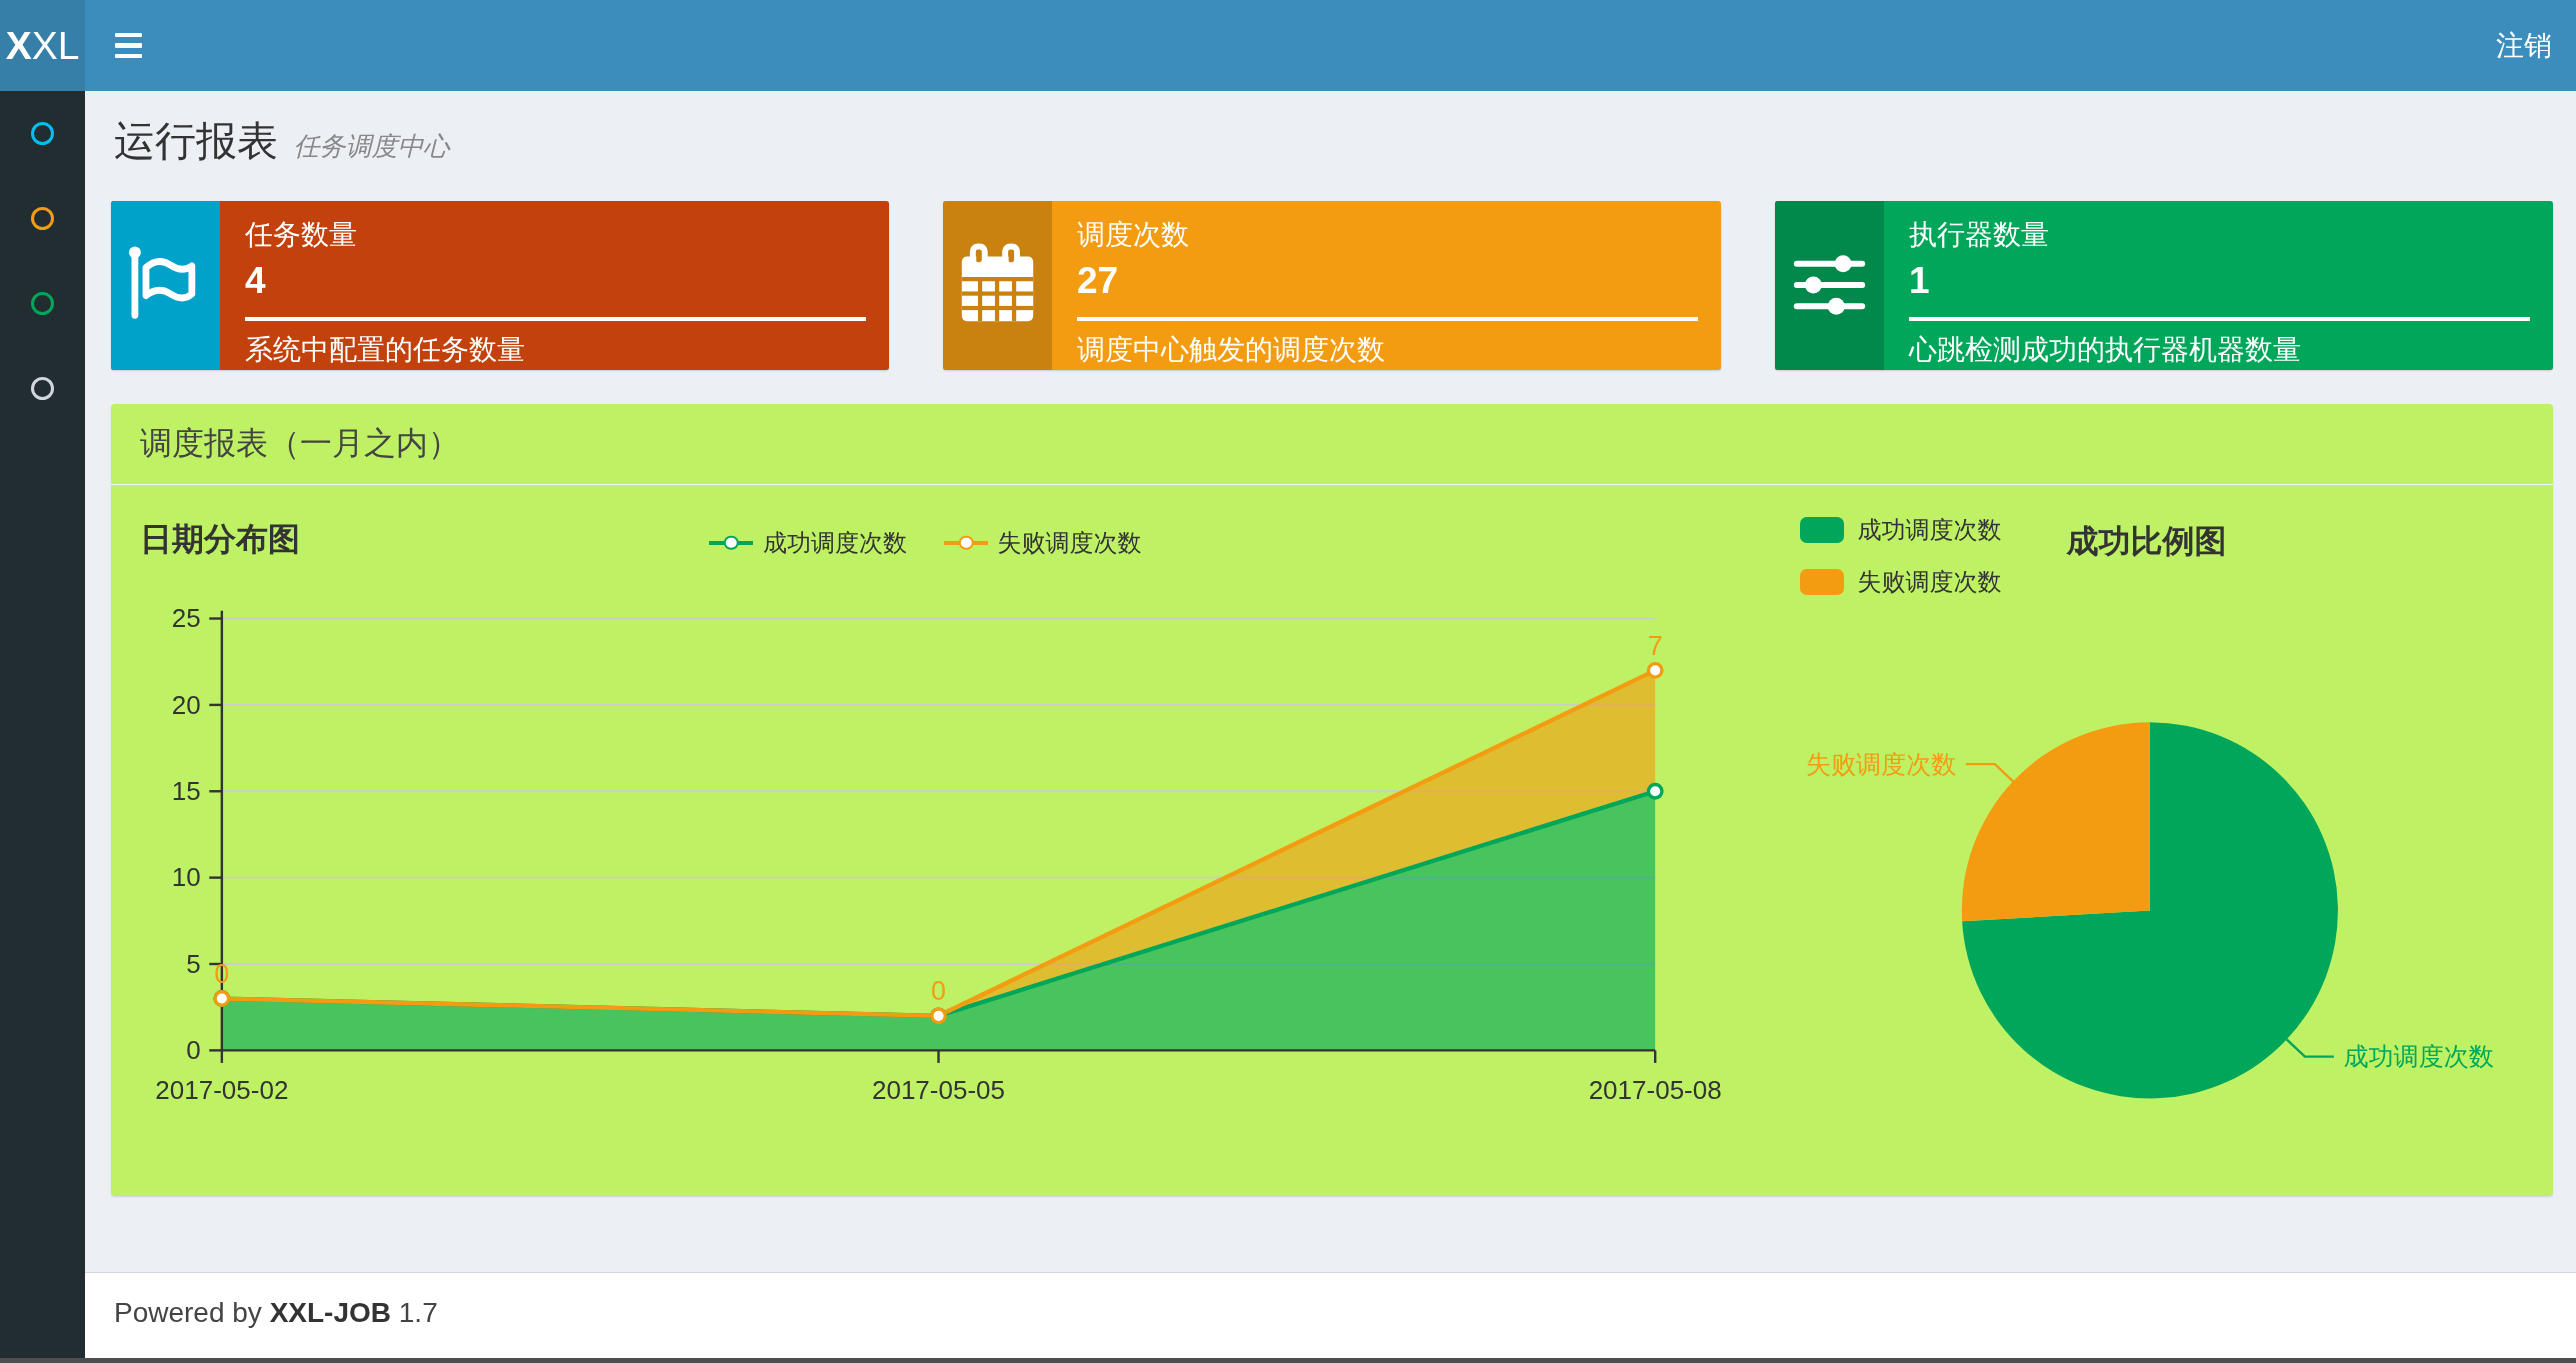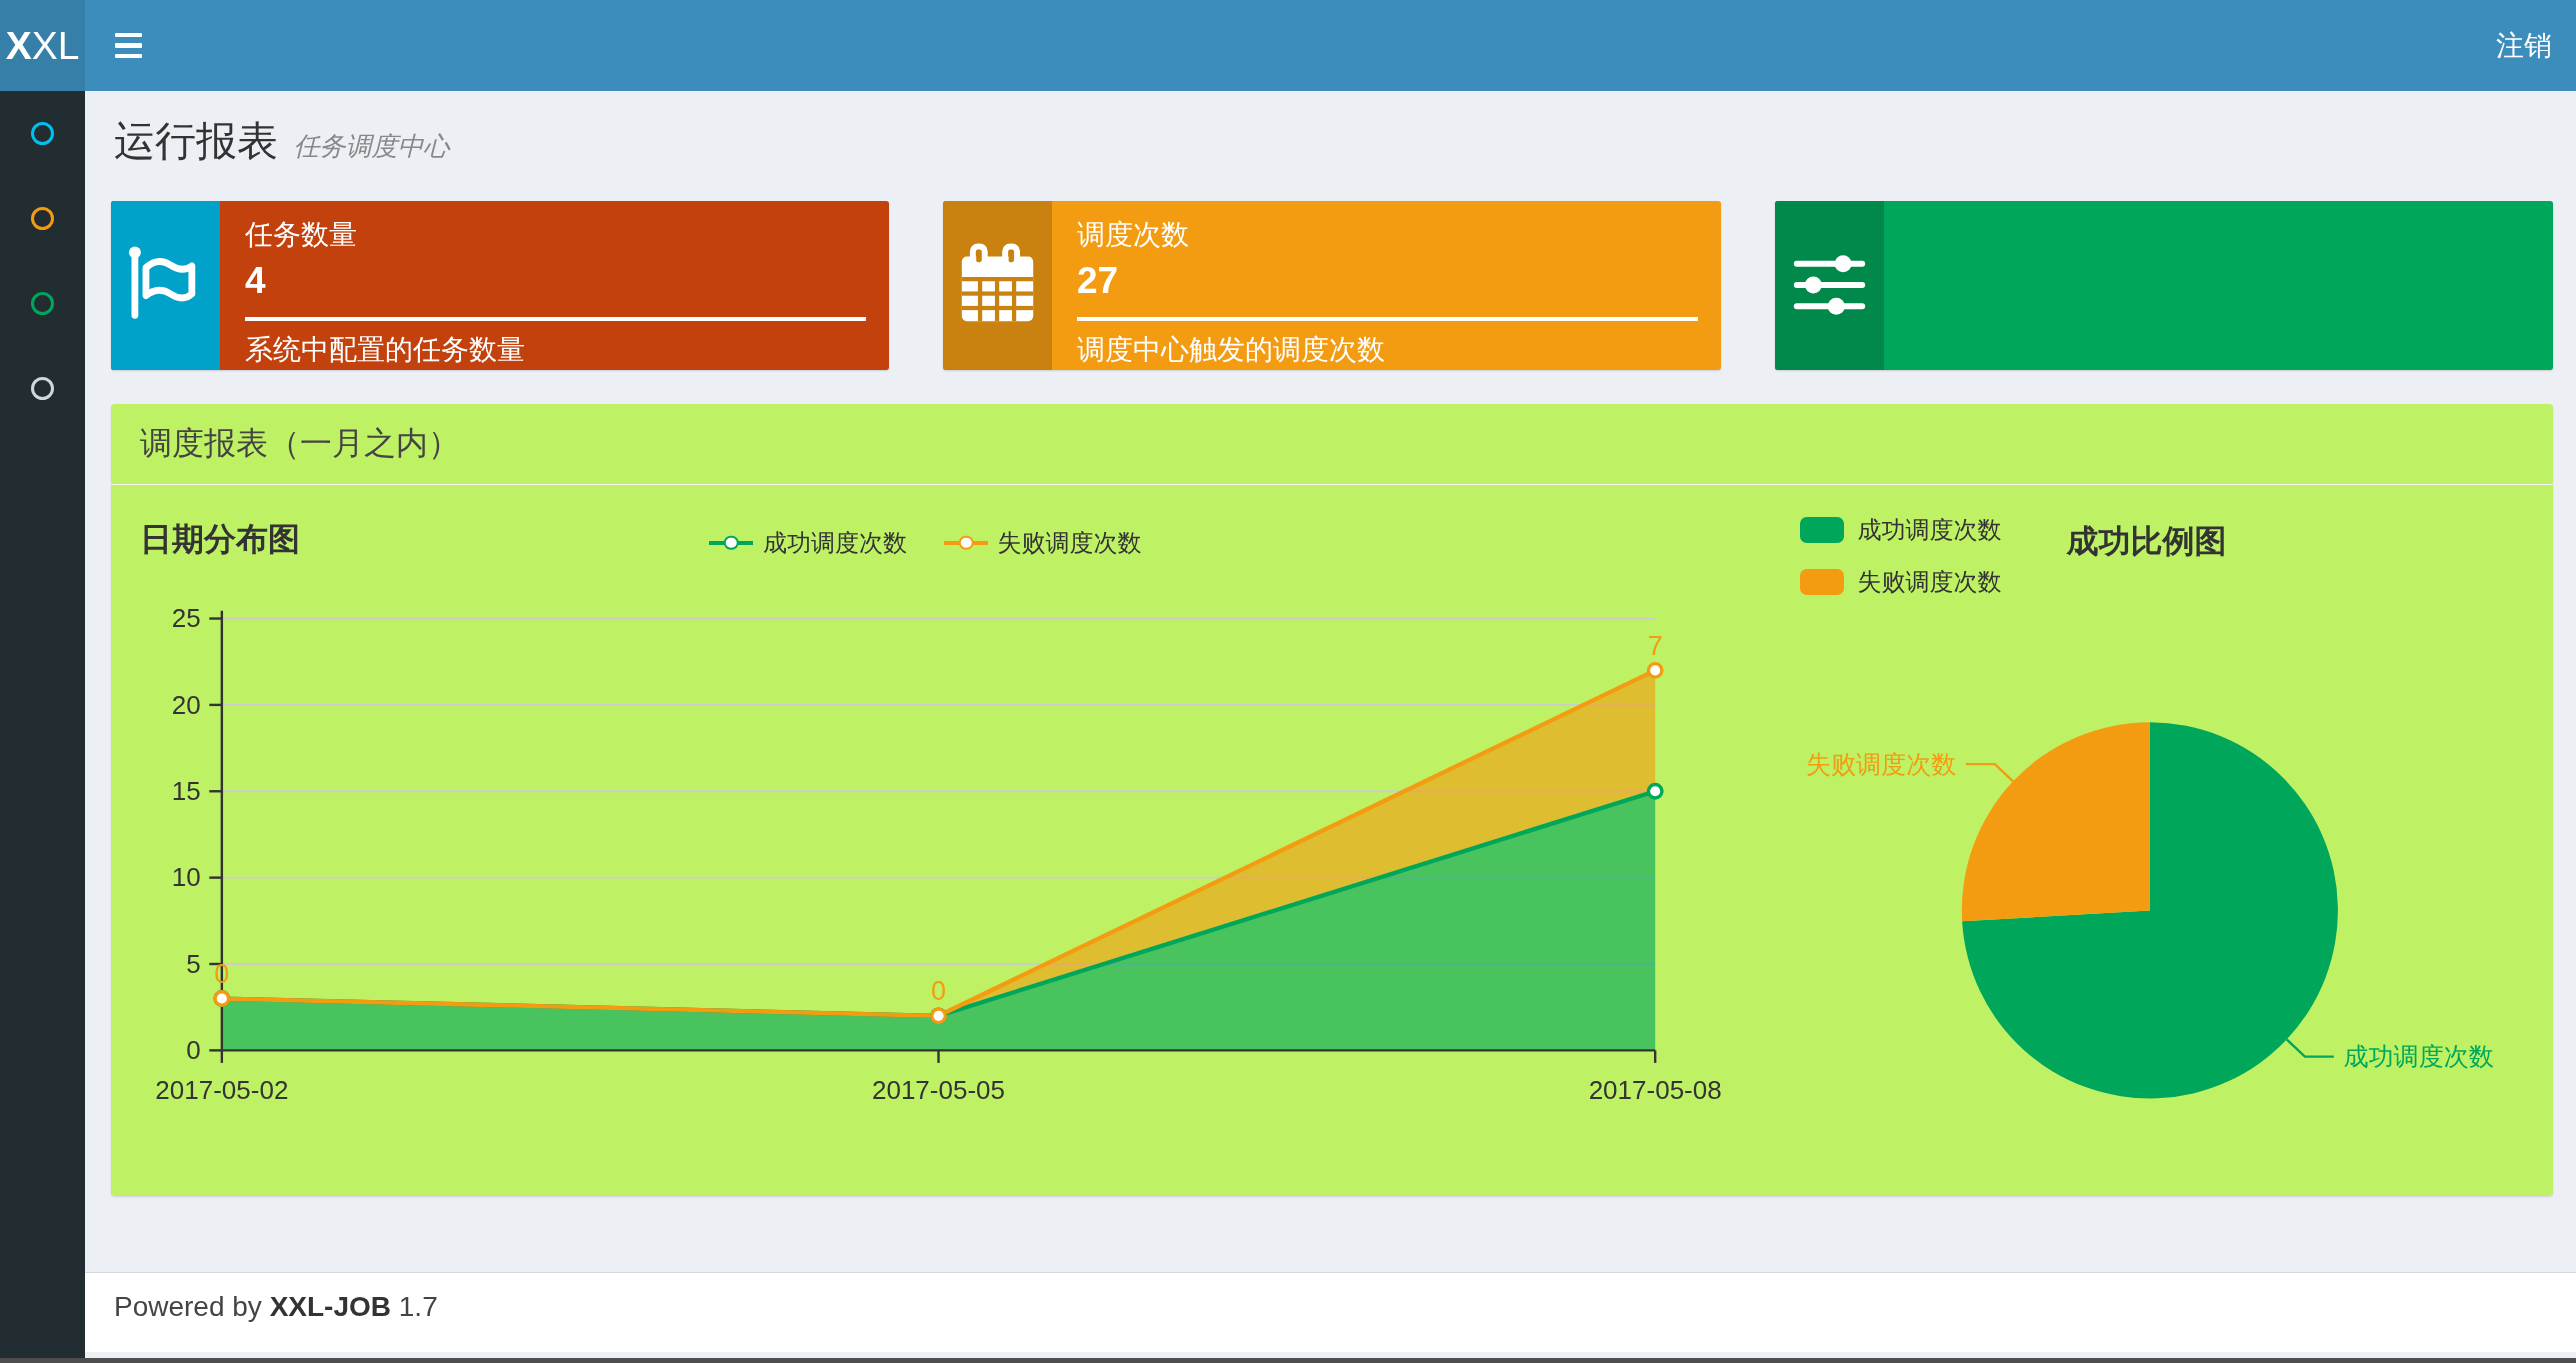"执行器数量" div.ib-content { html: none -> <div> <div>执行器数量</div> <div>1</div> <div></div> <div>心跳检测成功的执行器机器数量</div> </div> }
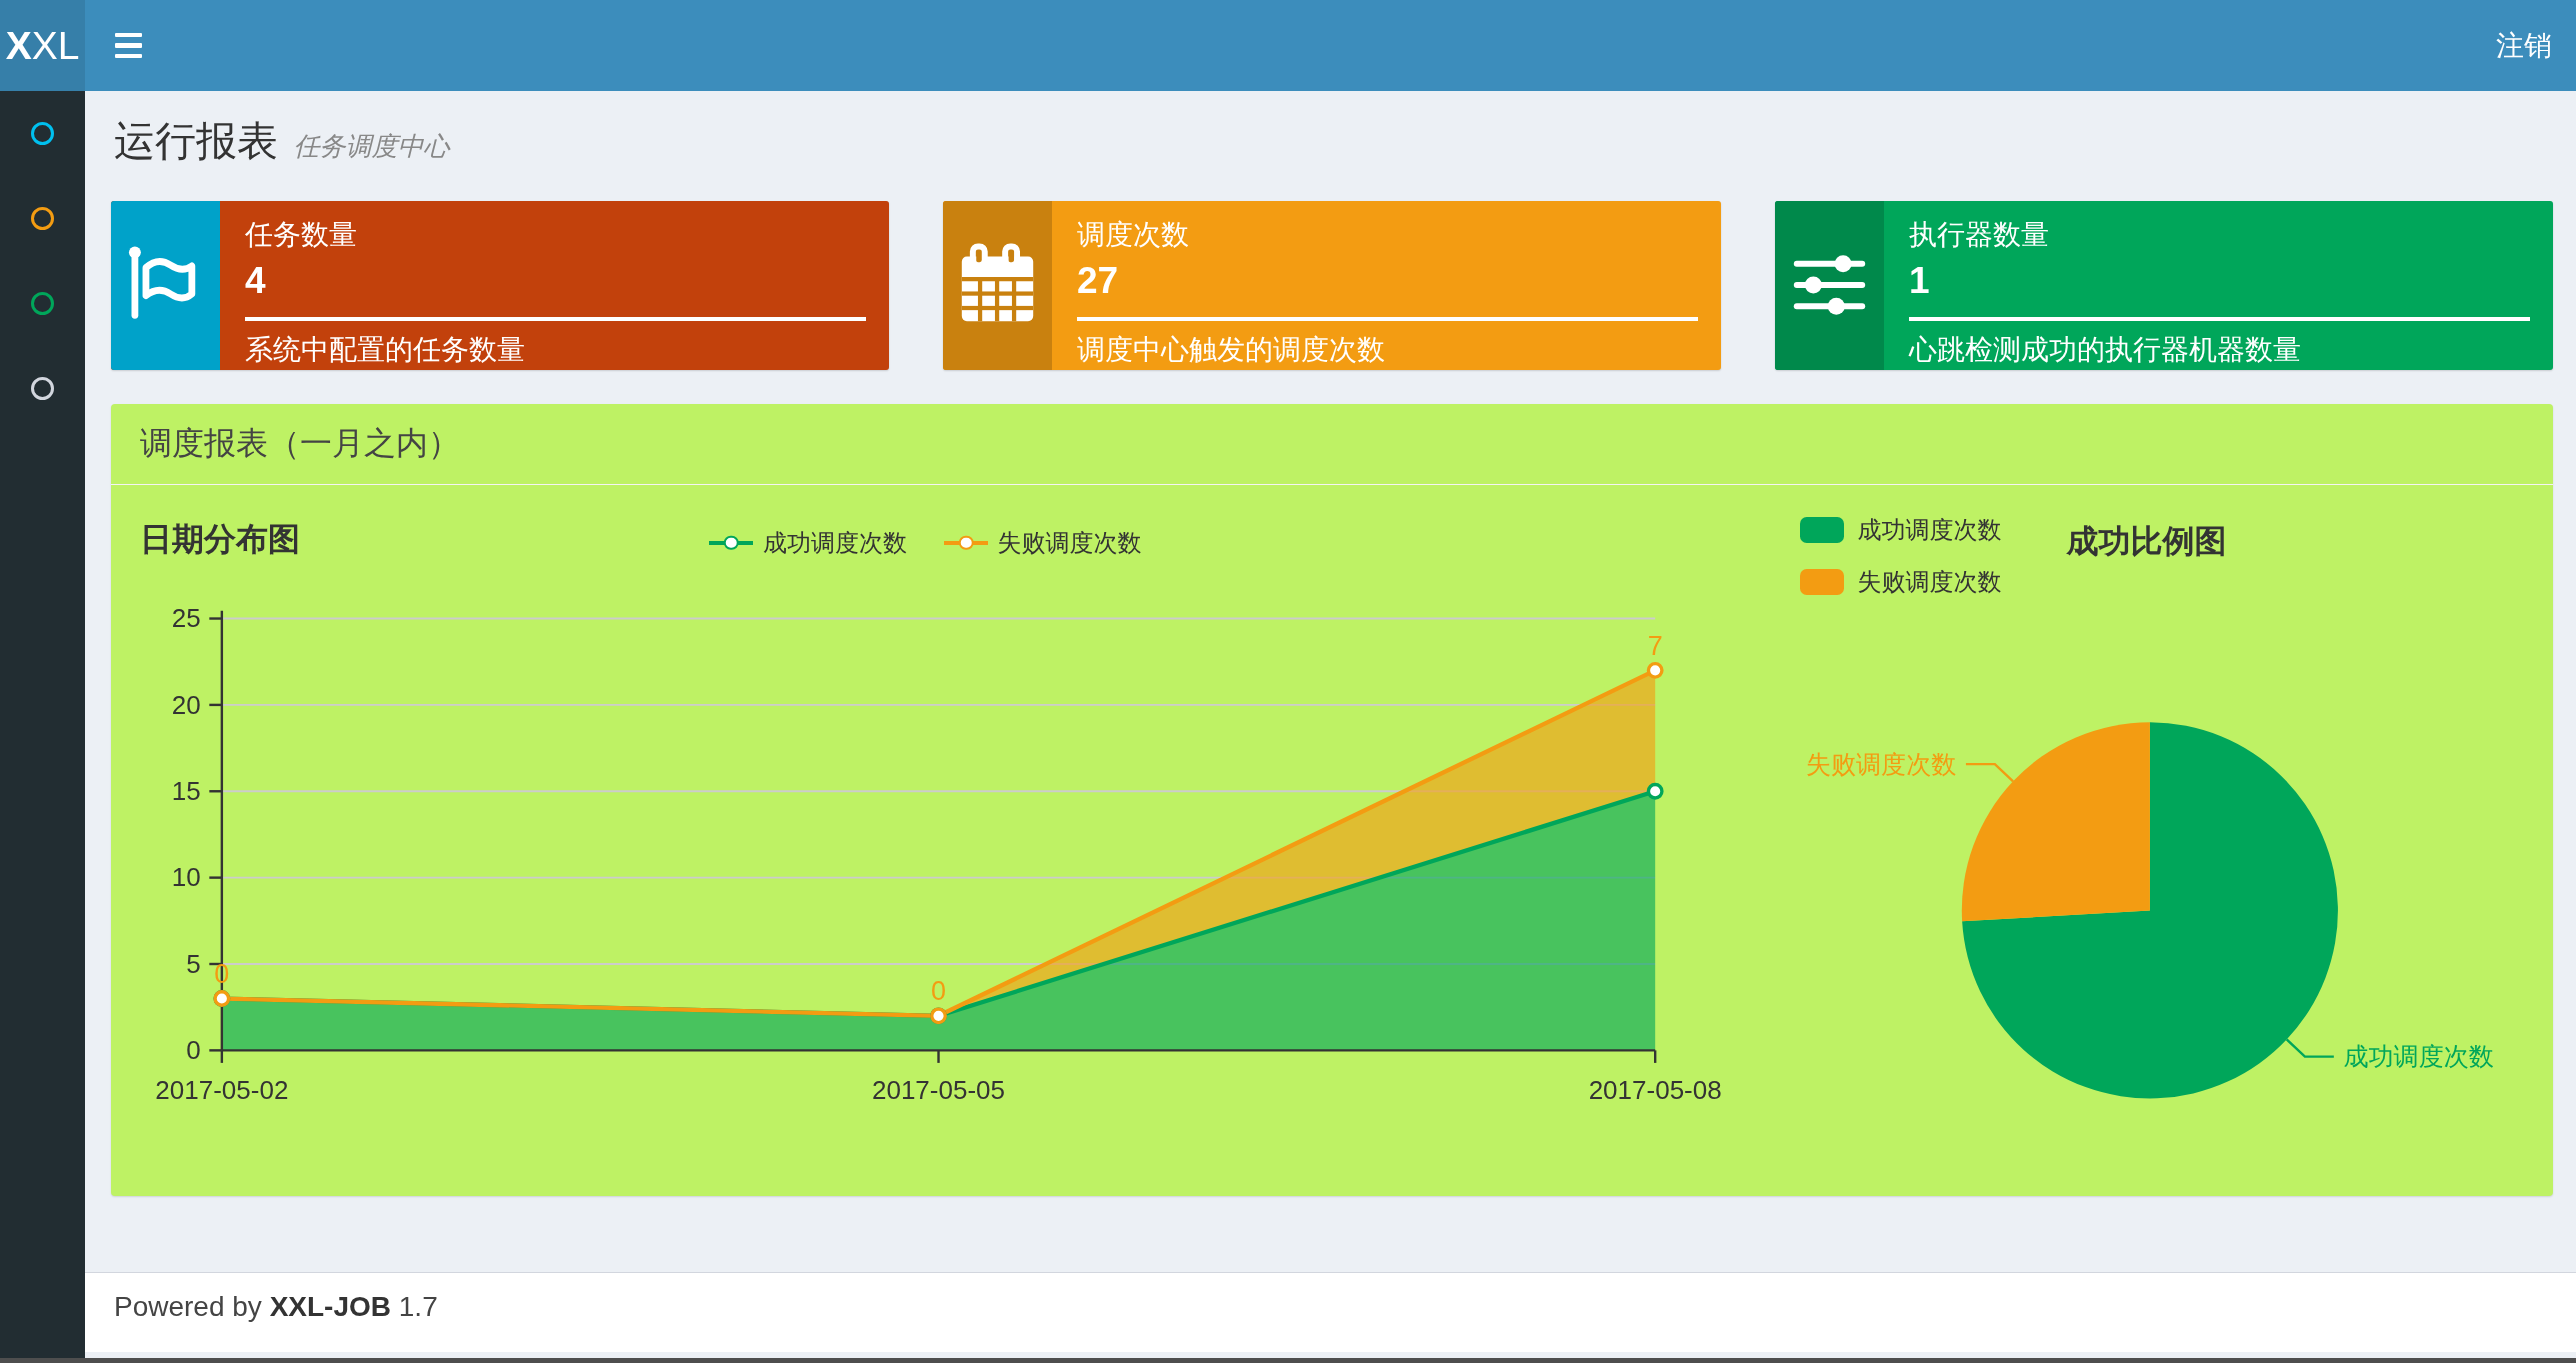"Powered by XXL-JOB 1.7" .footer { height: 80px -> 92px }
